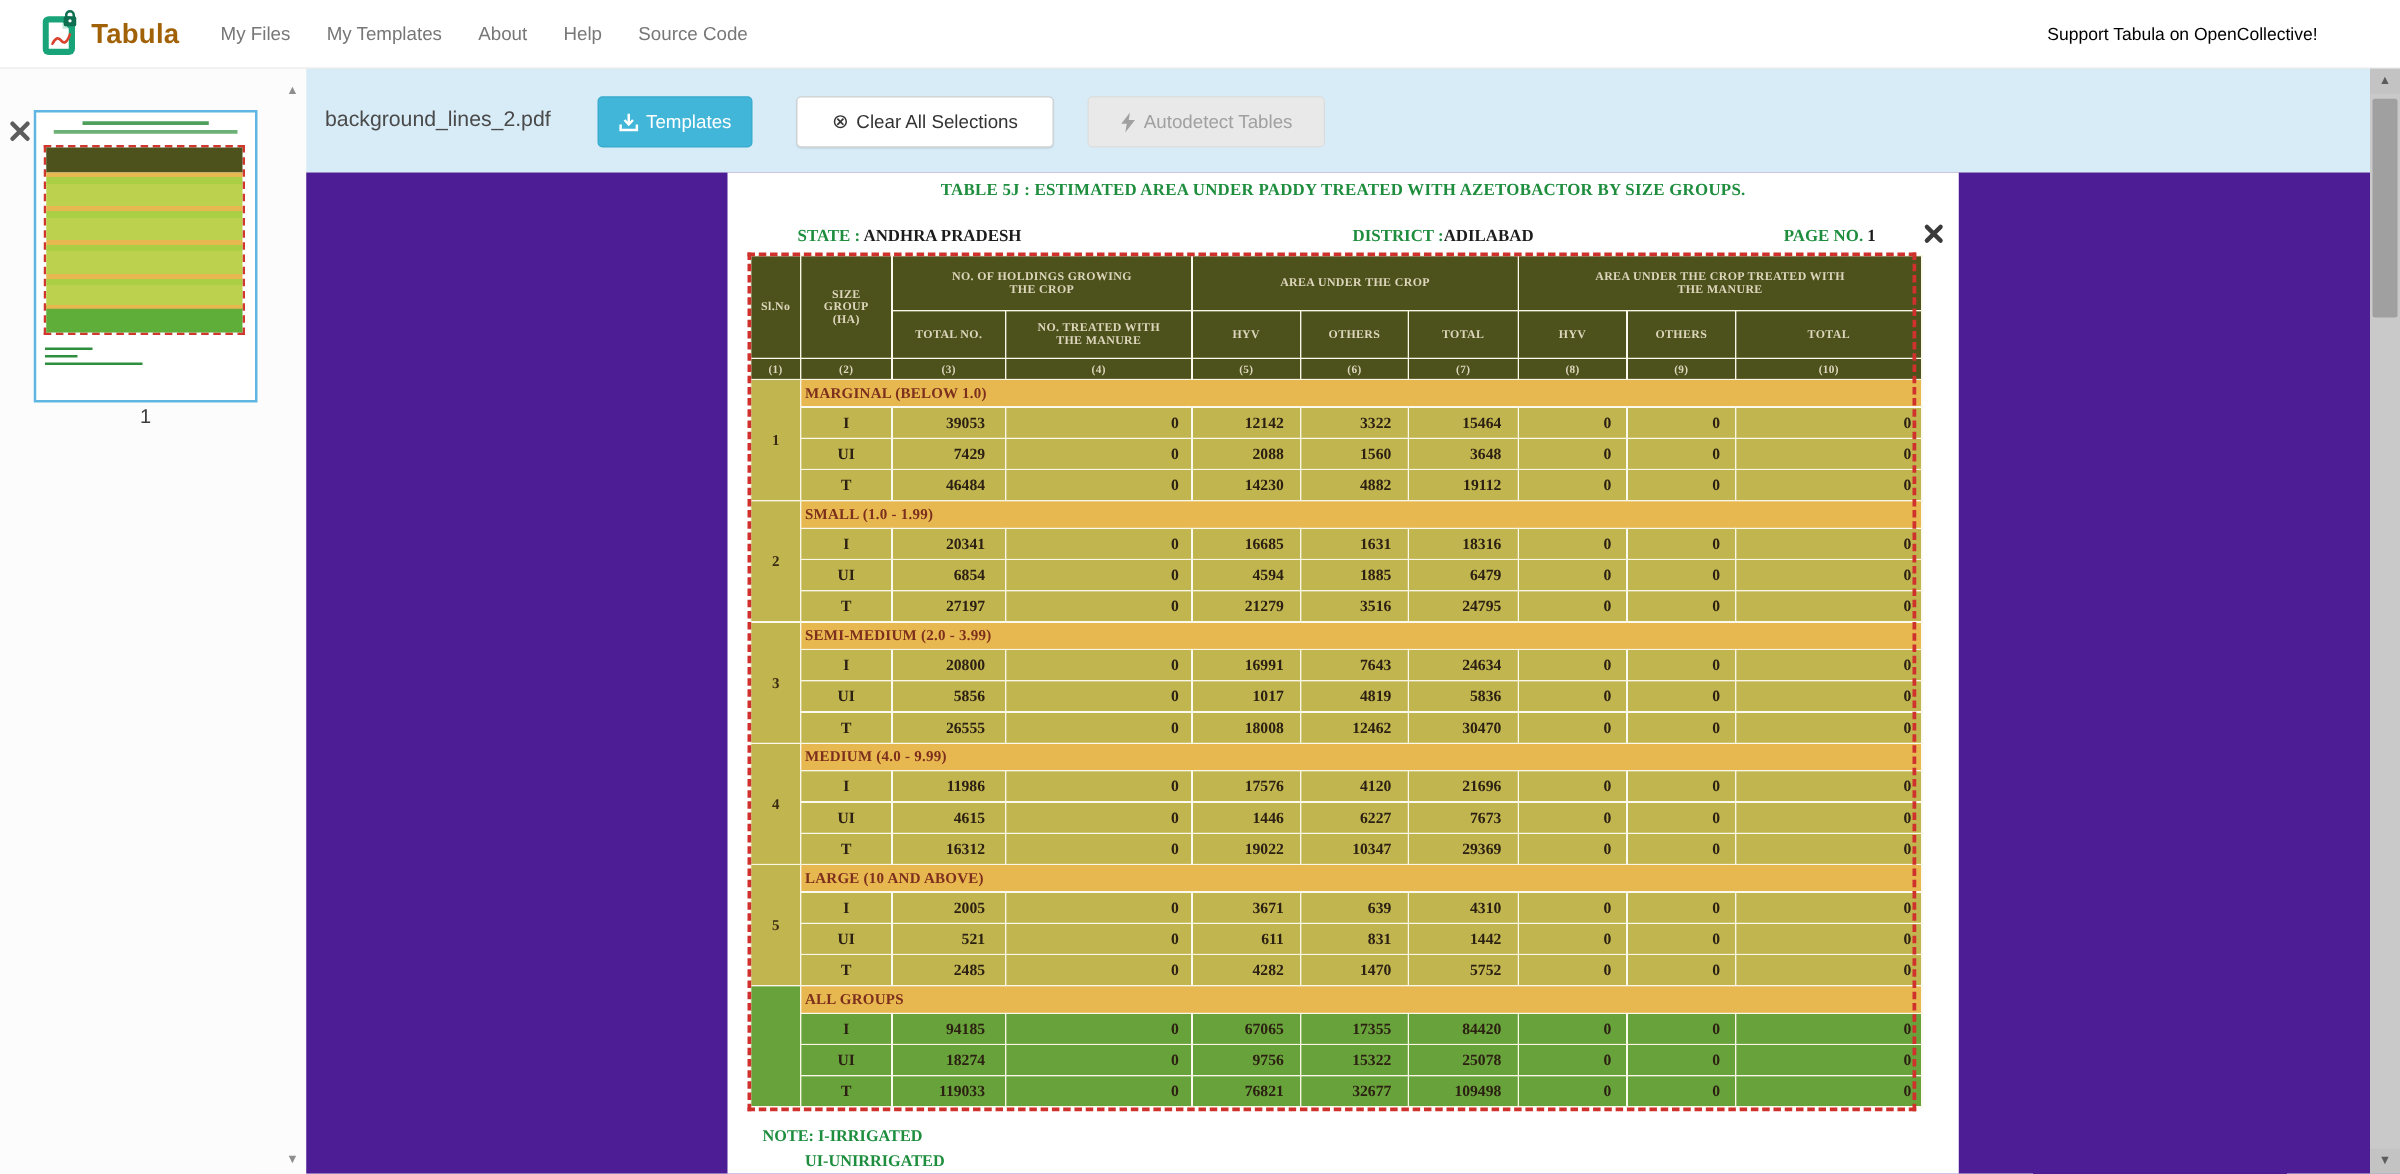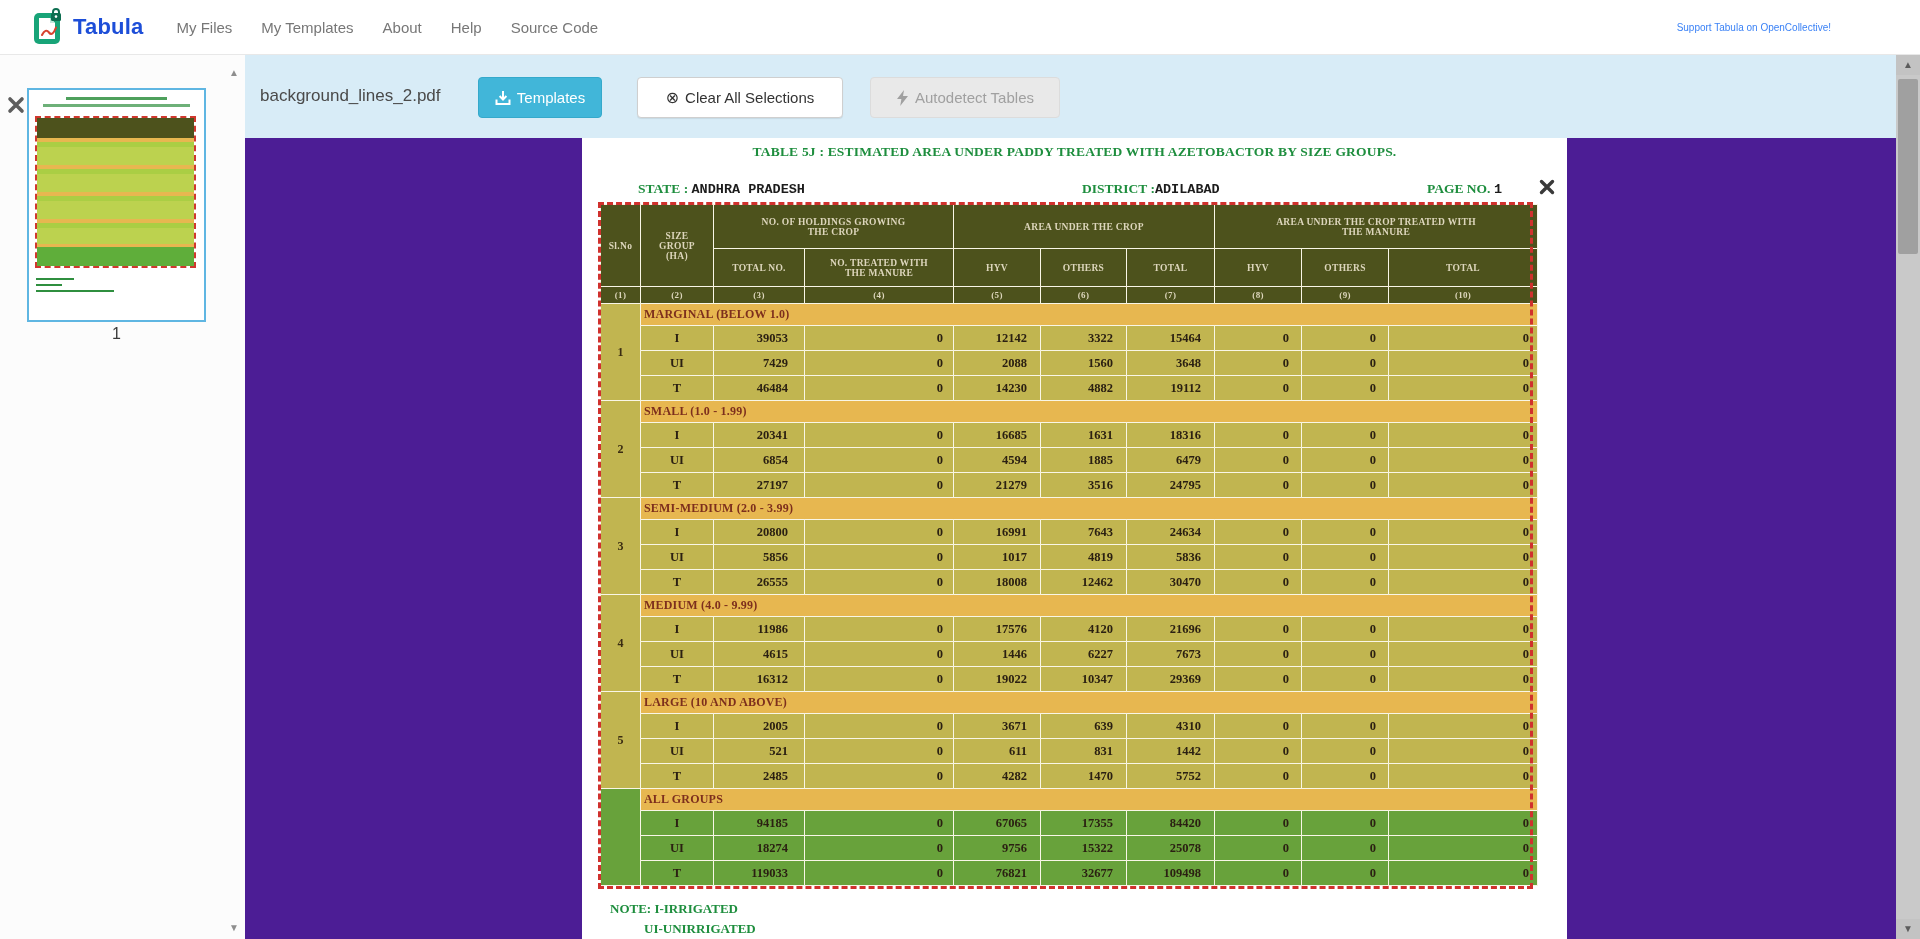"Tabula" .brand { color: #1d4ed8 -> #a16207 }
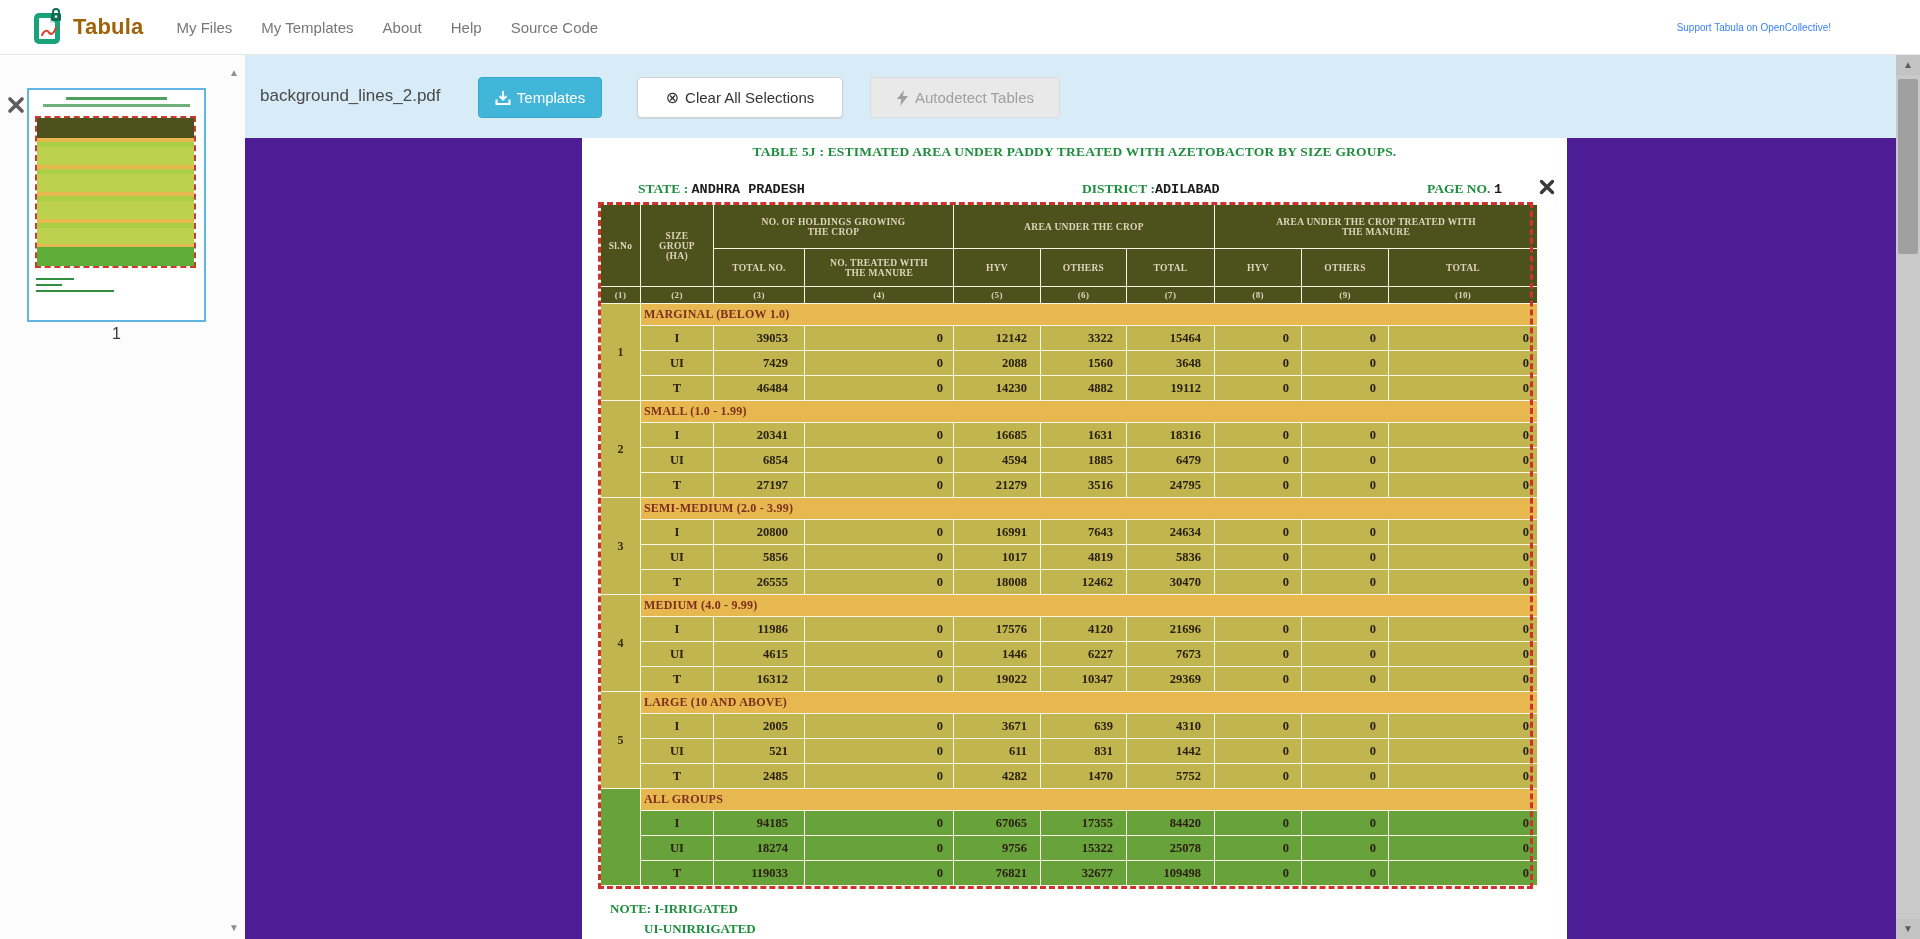"Support Tabula on OpenCollective!" .support { color: #3b82f6 -> #000000; font-size: 10px -> 14px; right: 89px -> 66px }
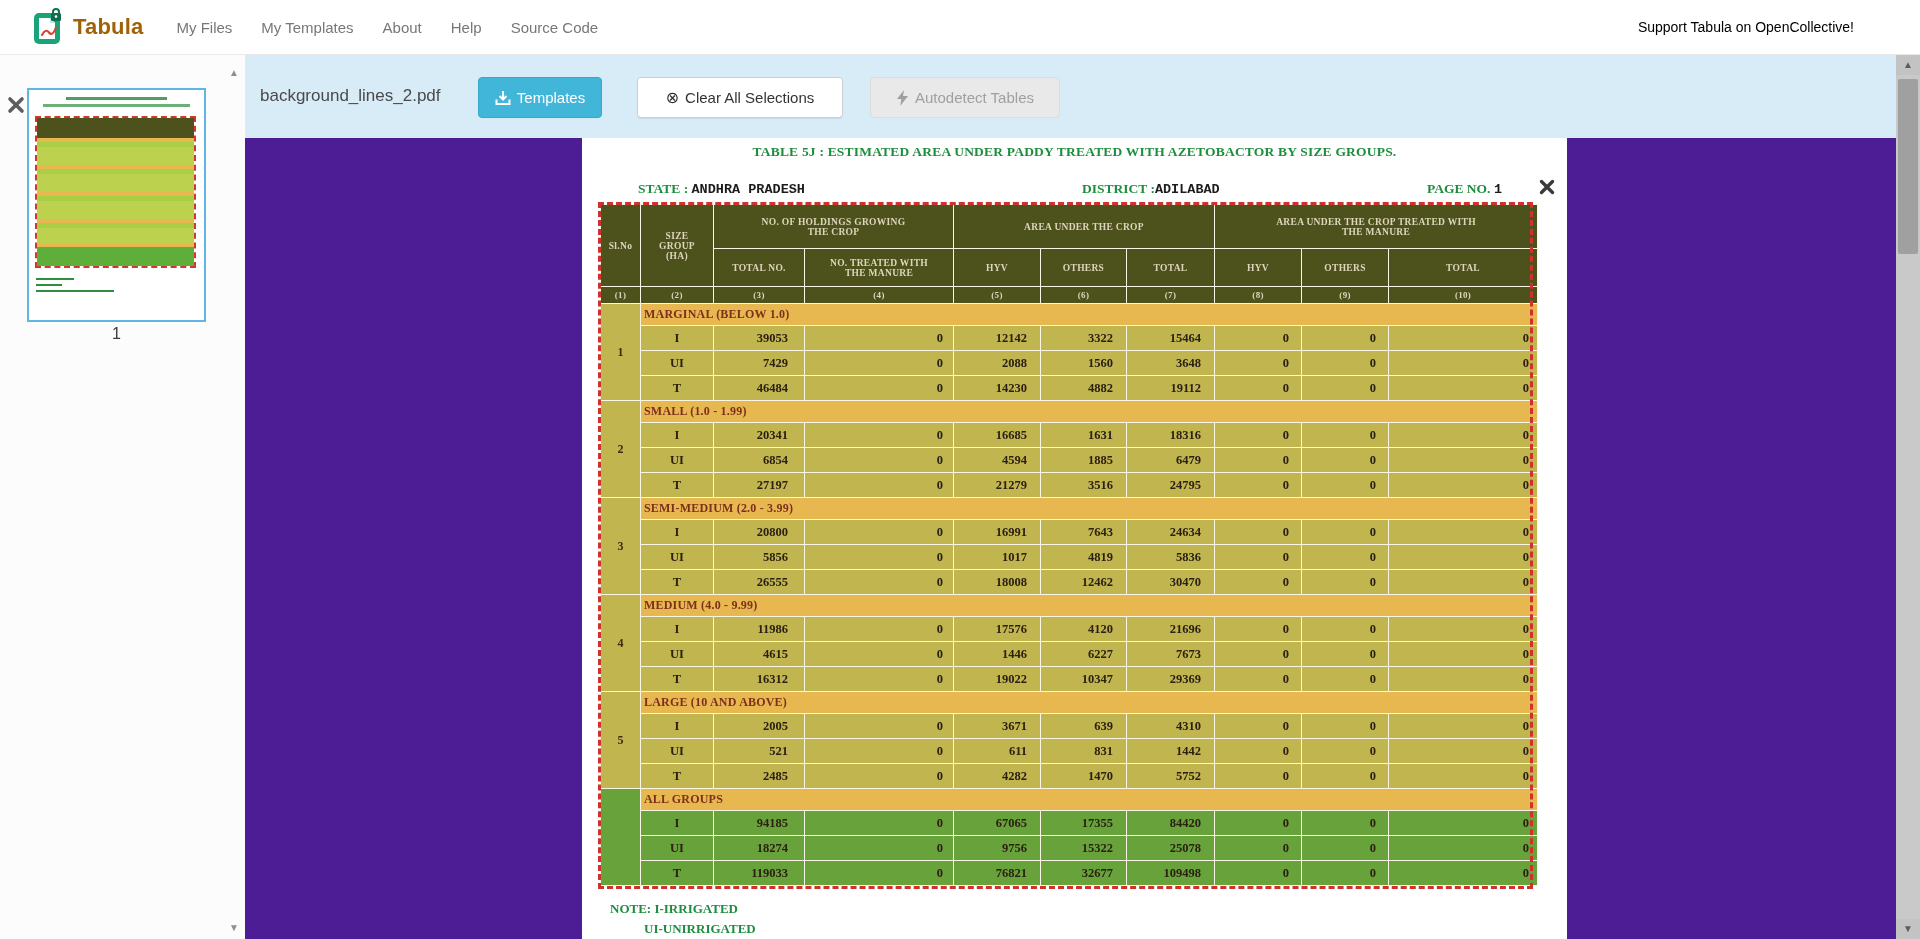"ANDHRA PRADESH" .gval { font-family: Liberation Mono, monospace -> none }
